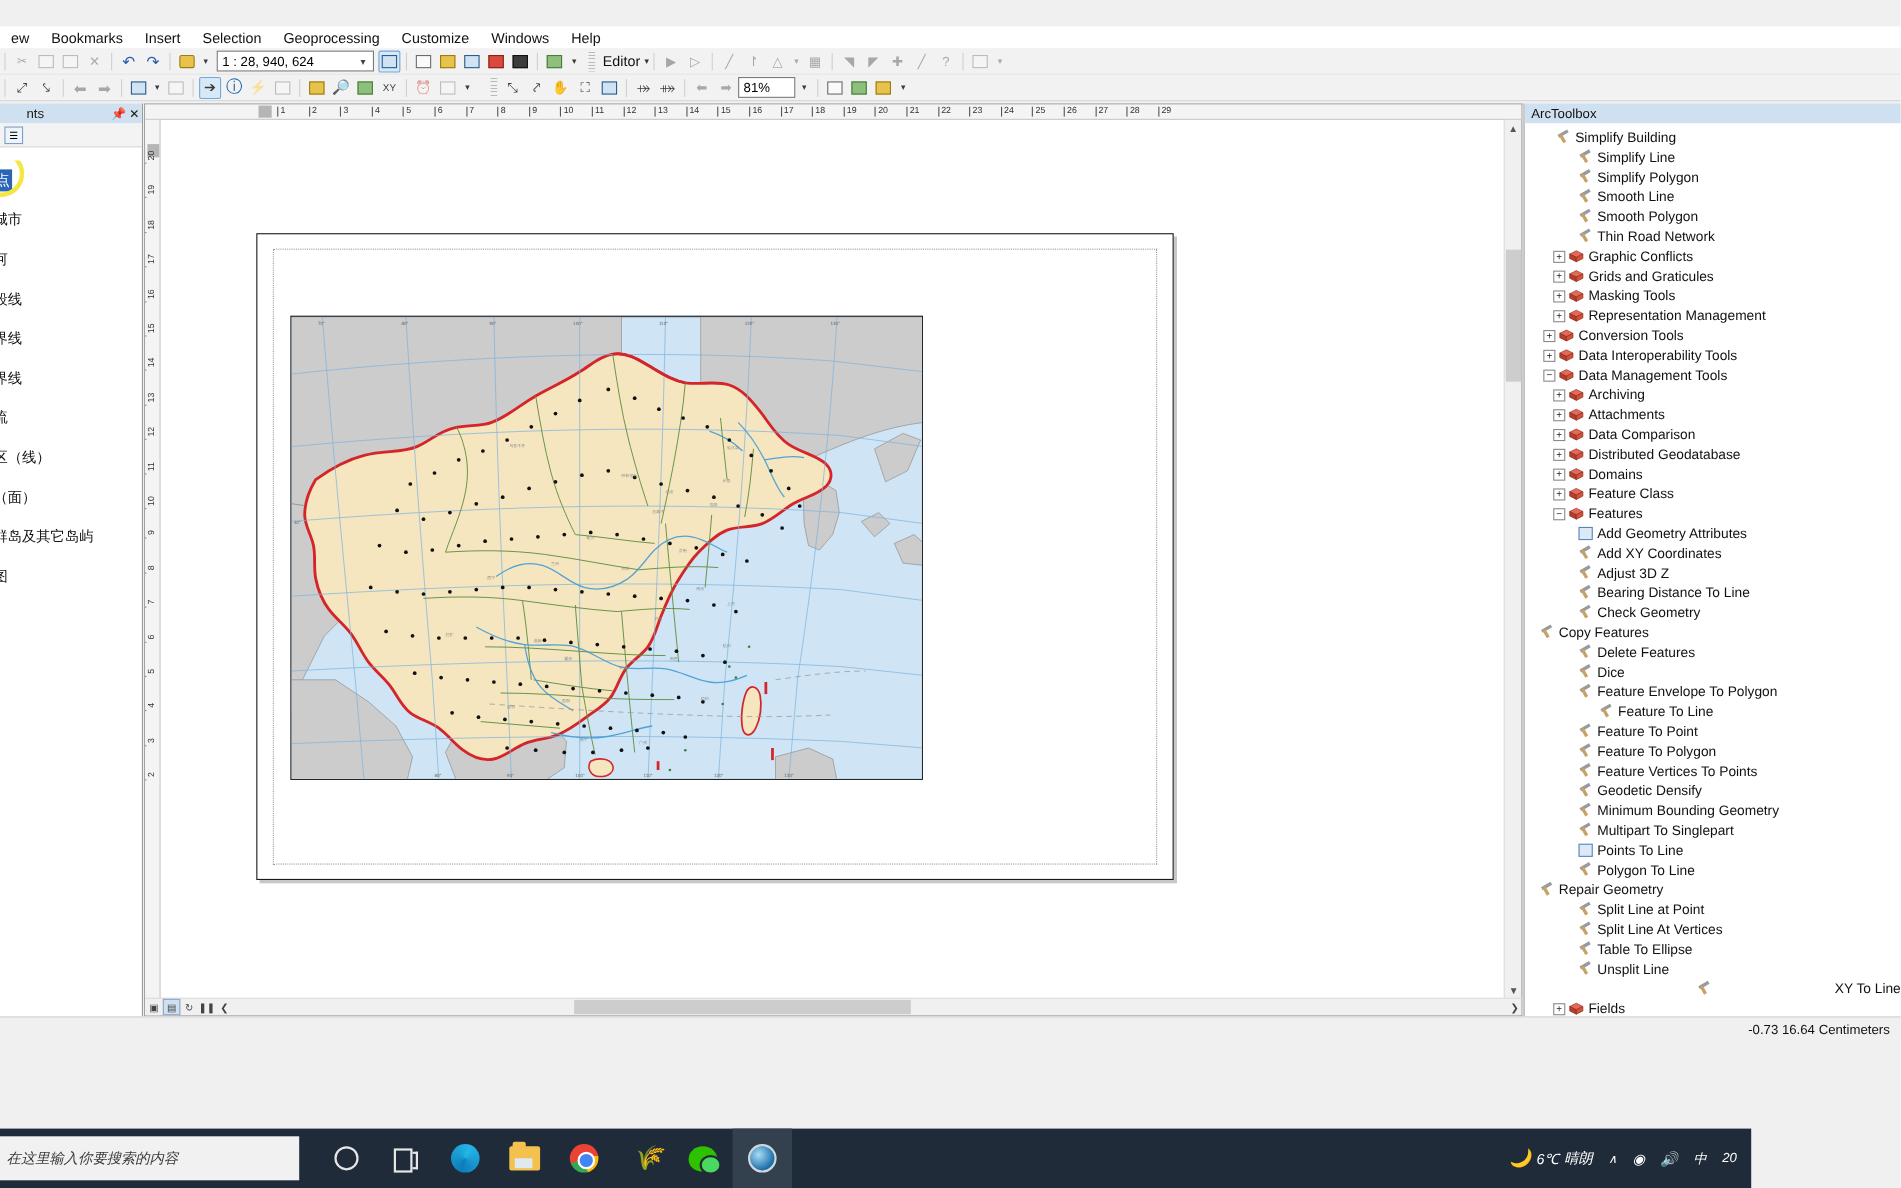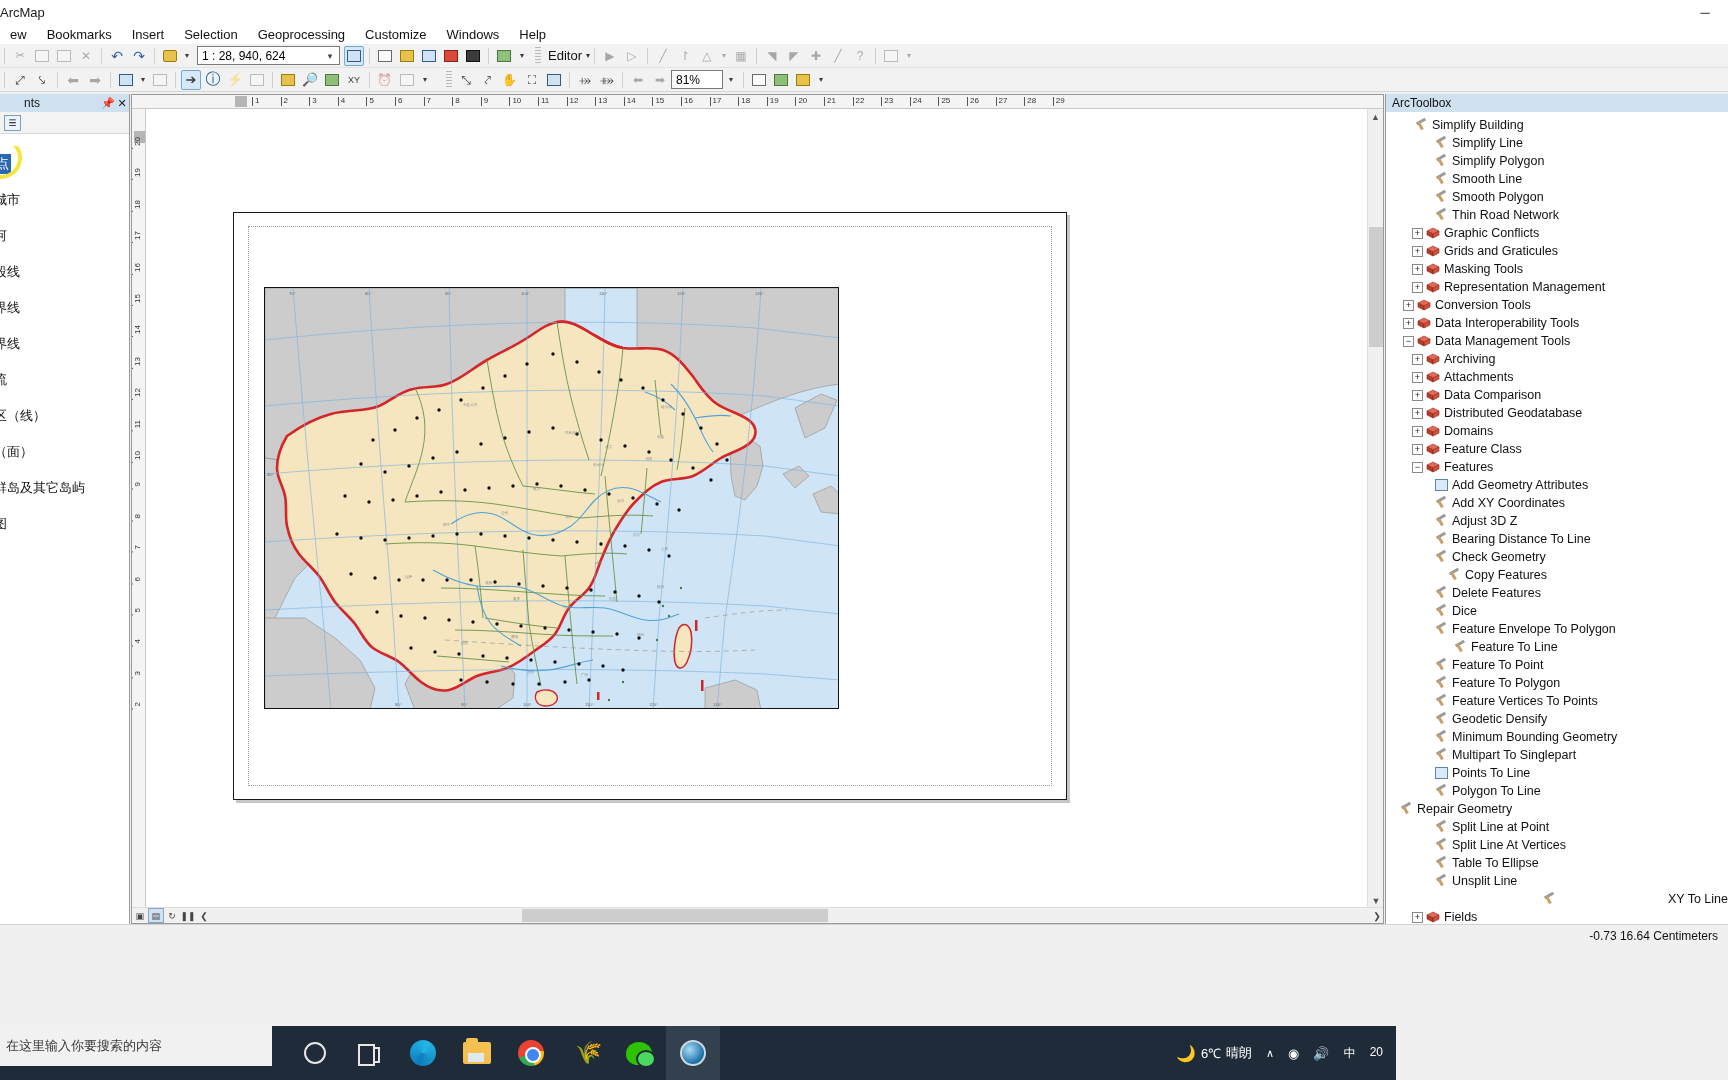"ArcMap" div.titlebar { html: <div> <div>ArcMap</div> <div> <div>─</div> </div> </div> -> none }
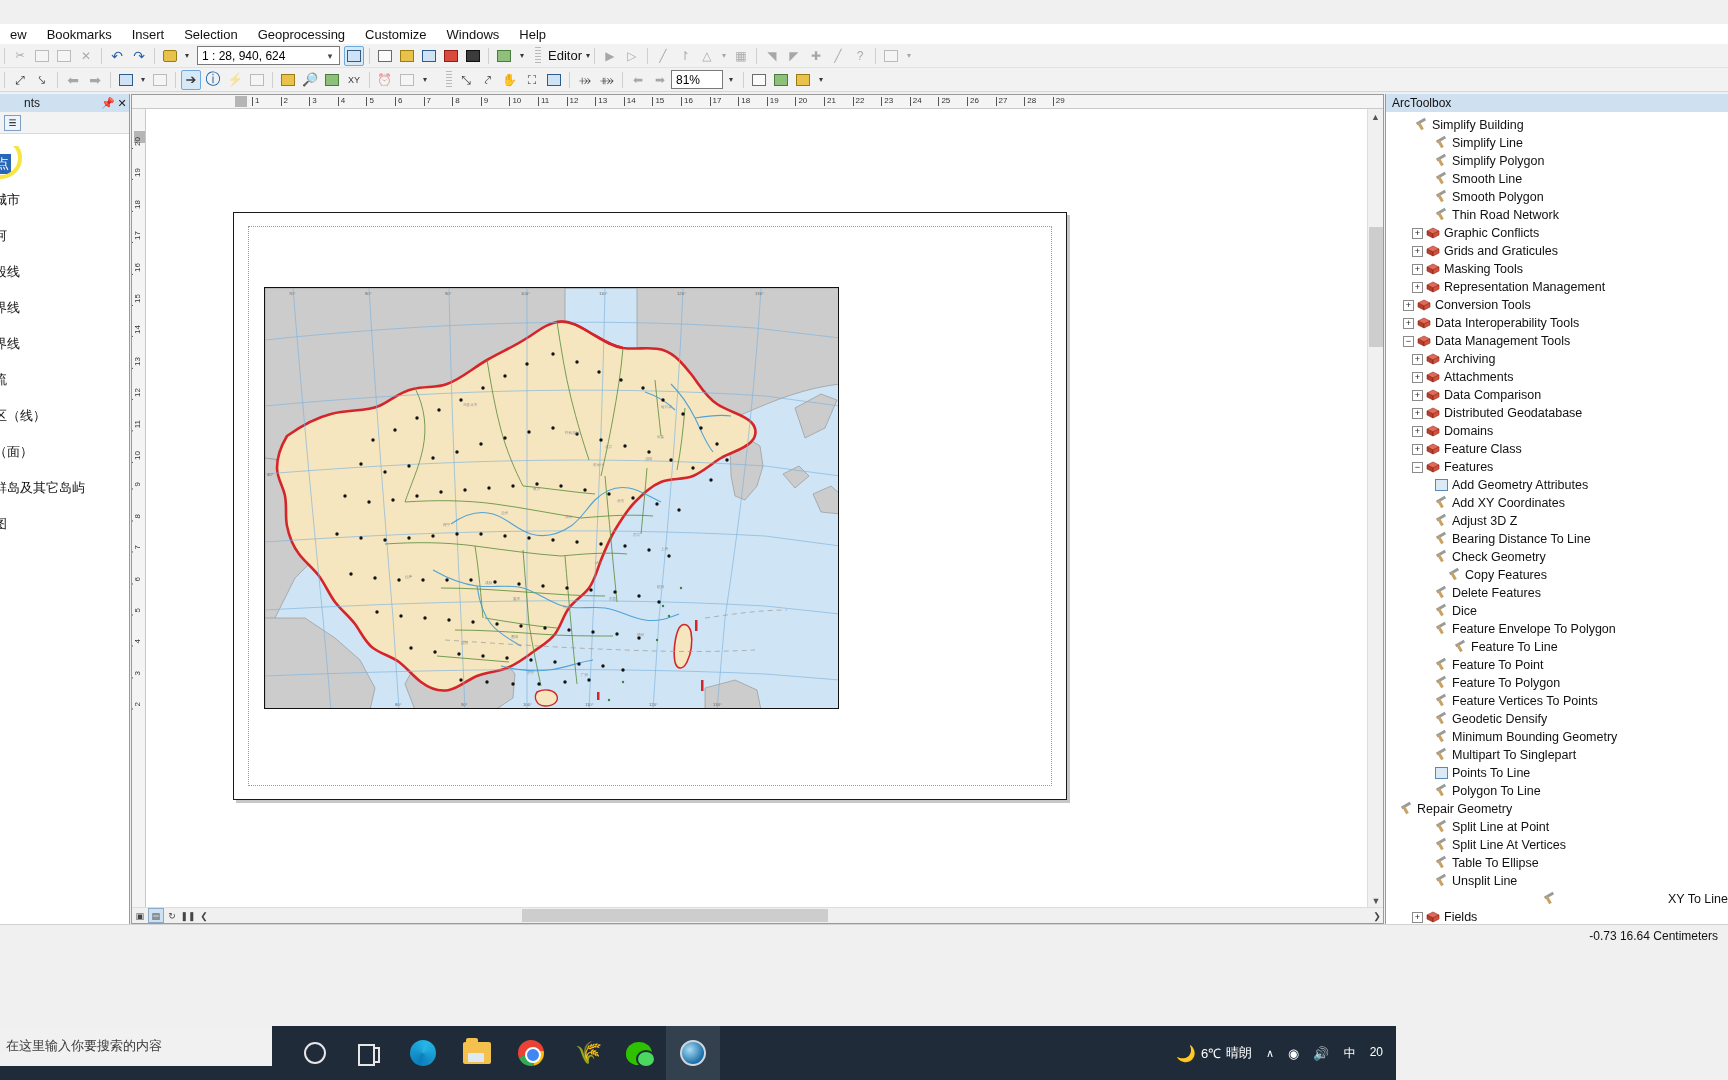"Copy Features" div.atb-row { margin-left: 48px -> none }
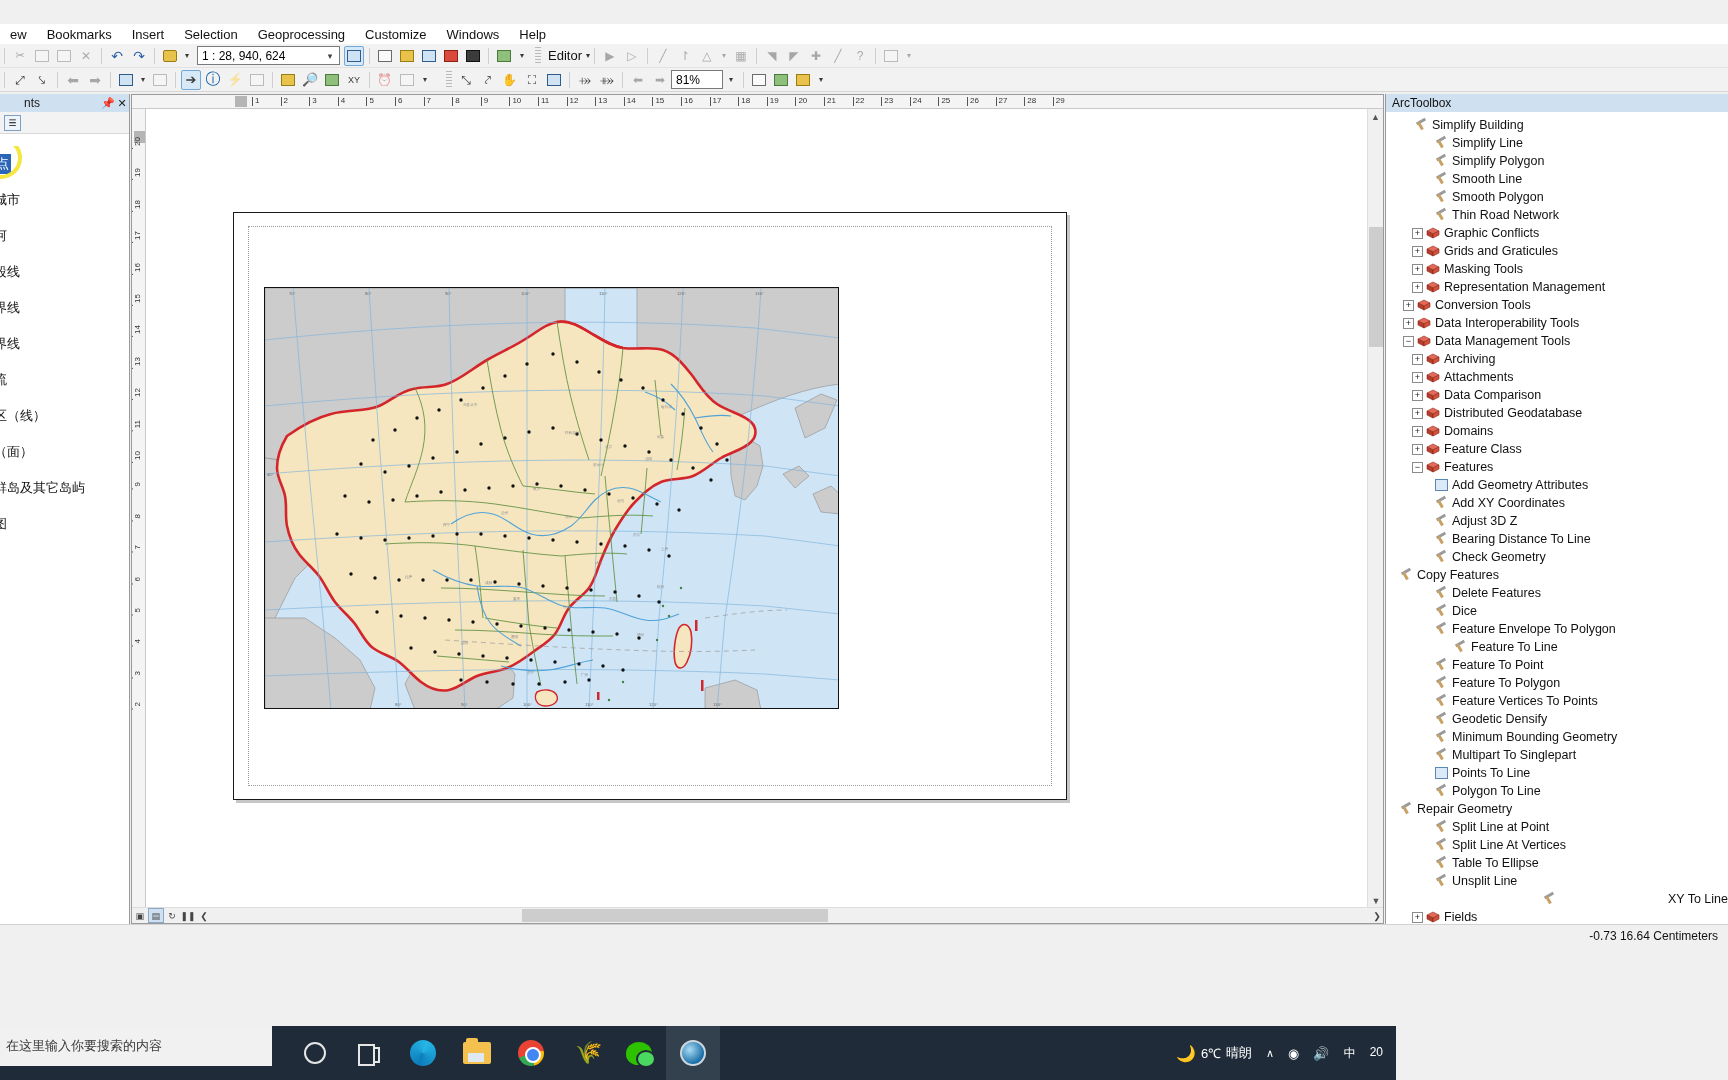"在这里输入你要搜索的内容" .taskbar { align-items: none -> center; font-style: none -> italic; width: 1396px -> 1592px }
